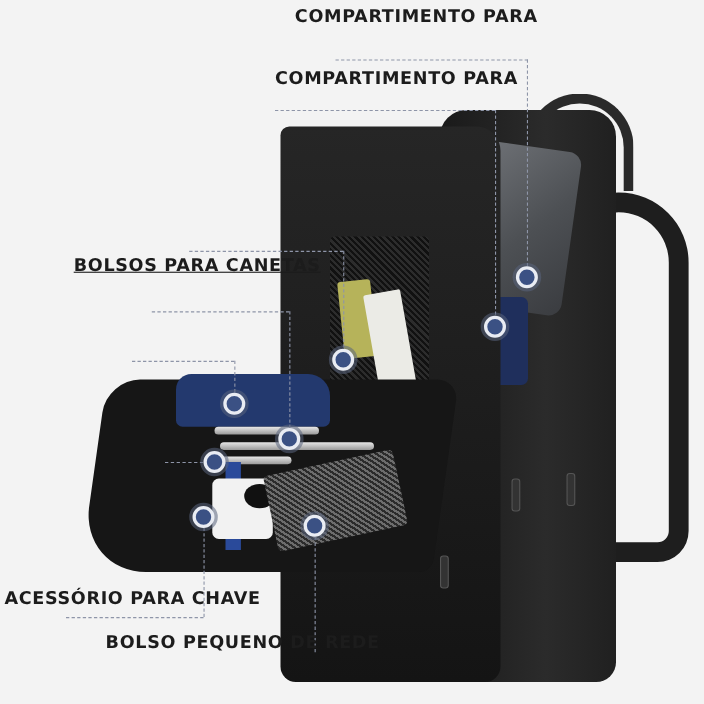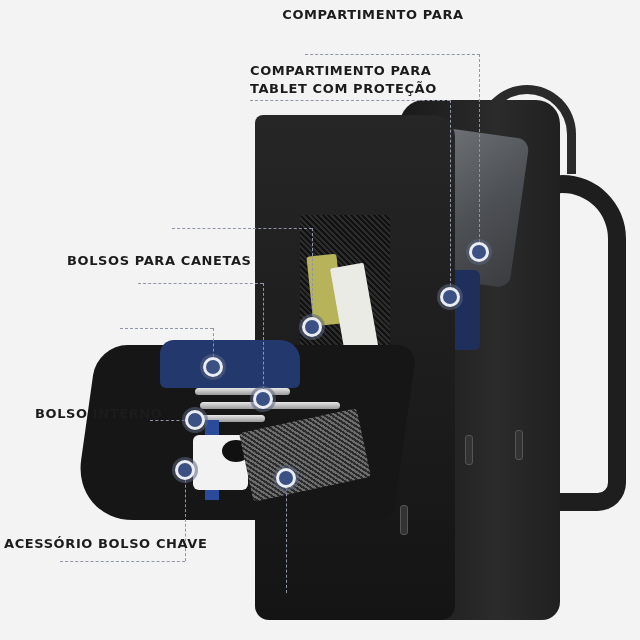"COMPARTIMENTO PARA" .label { font-size: 13px -> 16px }
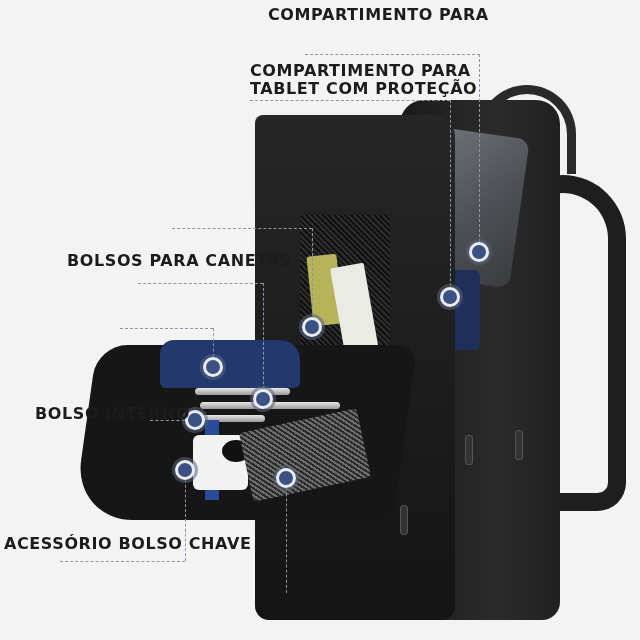"TABLET COM PROTEÇÃO" div { html: <div>TABLET COM PROTEÇÃO</div> -> none }
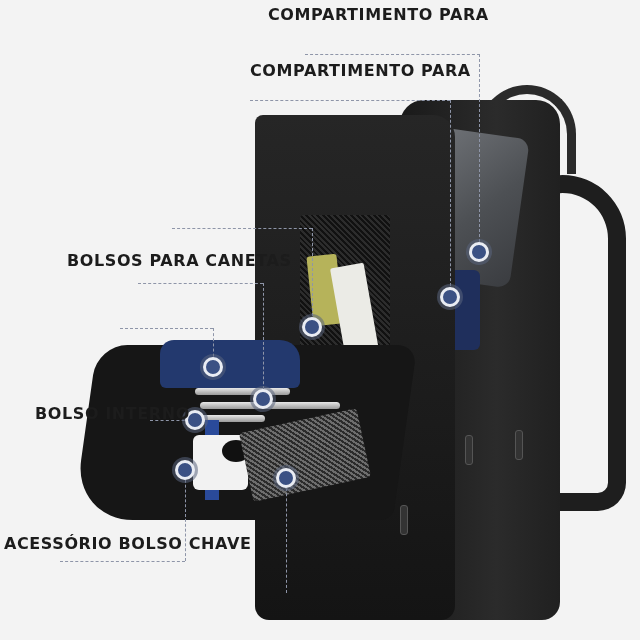"BOLSOS PARA CANETAS" div.label { text-decoration: none -> underline; top: 252px -> 232px }
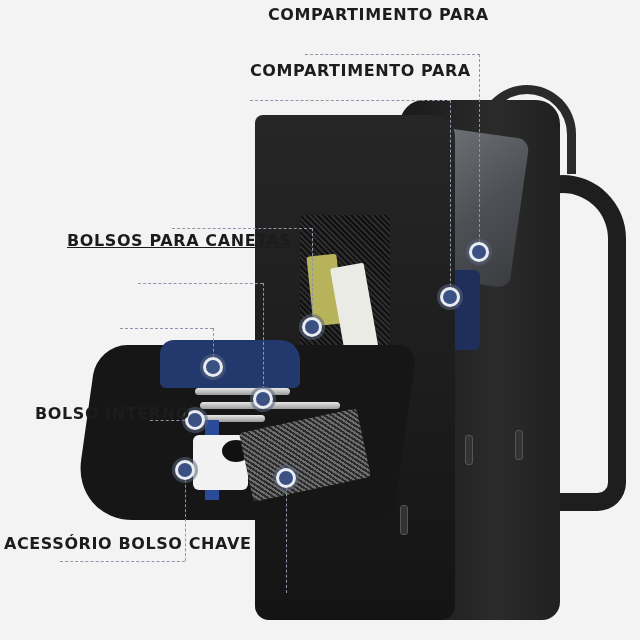"BOLSO INTERNO" div.label { html: <div>BOLSO INTERNO</div> -> none }
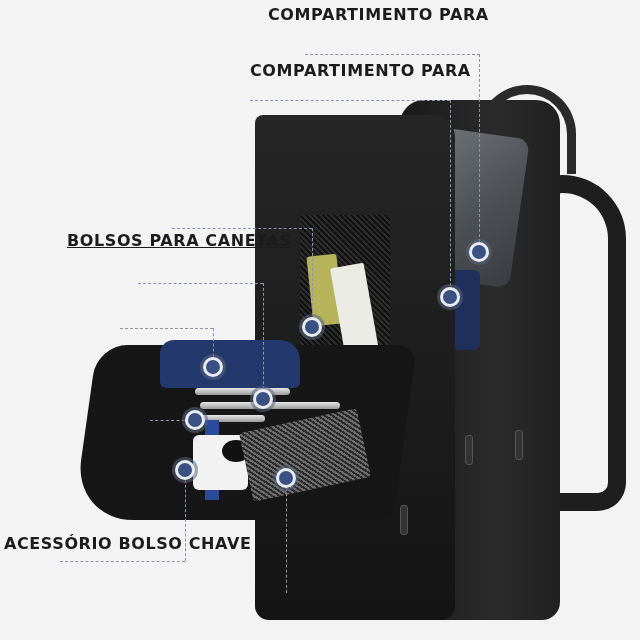"ACESSÓRIO BOLSO CHAVE" div.label { text: BOLSO -> PARA }
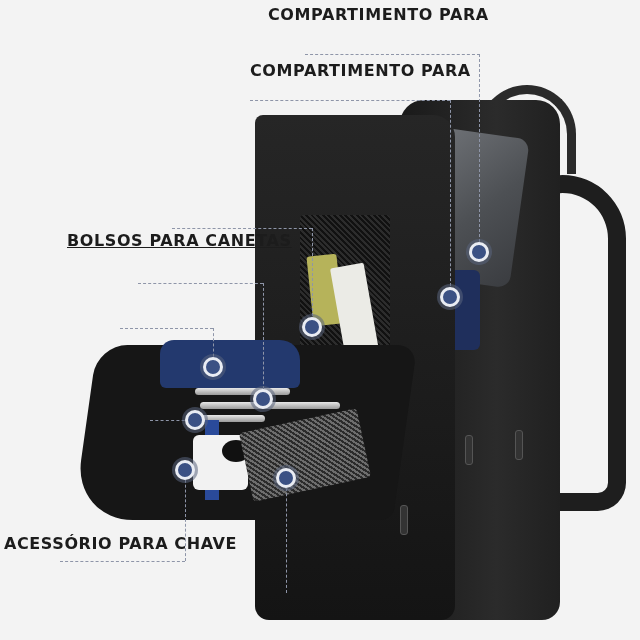"BOLSO PEQUENO DE REDE" div.label { html: none -> <div>BOLSO PEQUENO DE REDE</div> }
